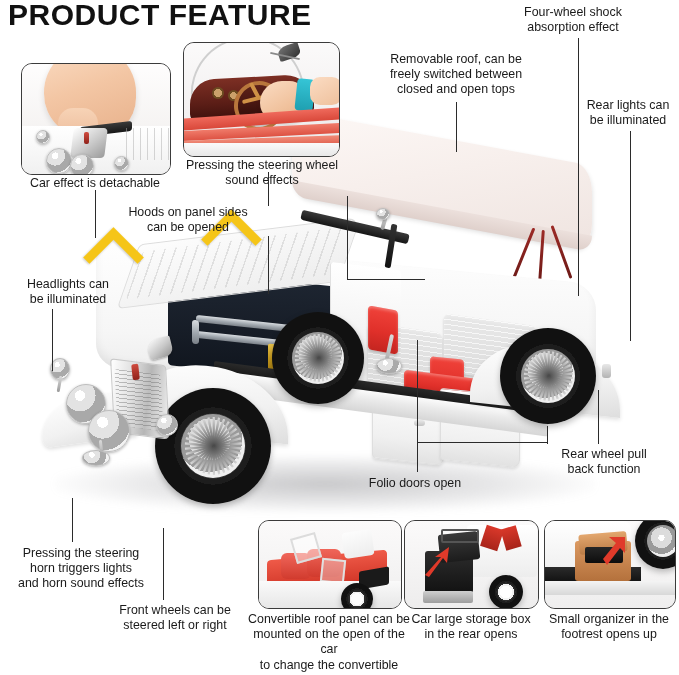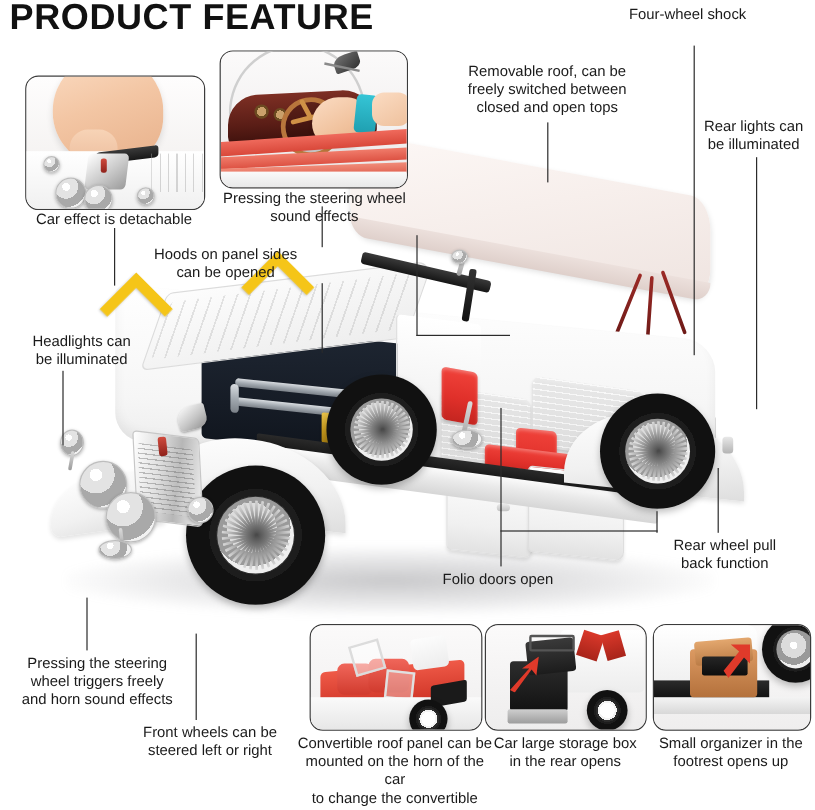"absorption effect" div { html: none -> <div>absorption effect</div> }
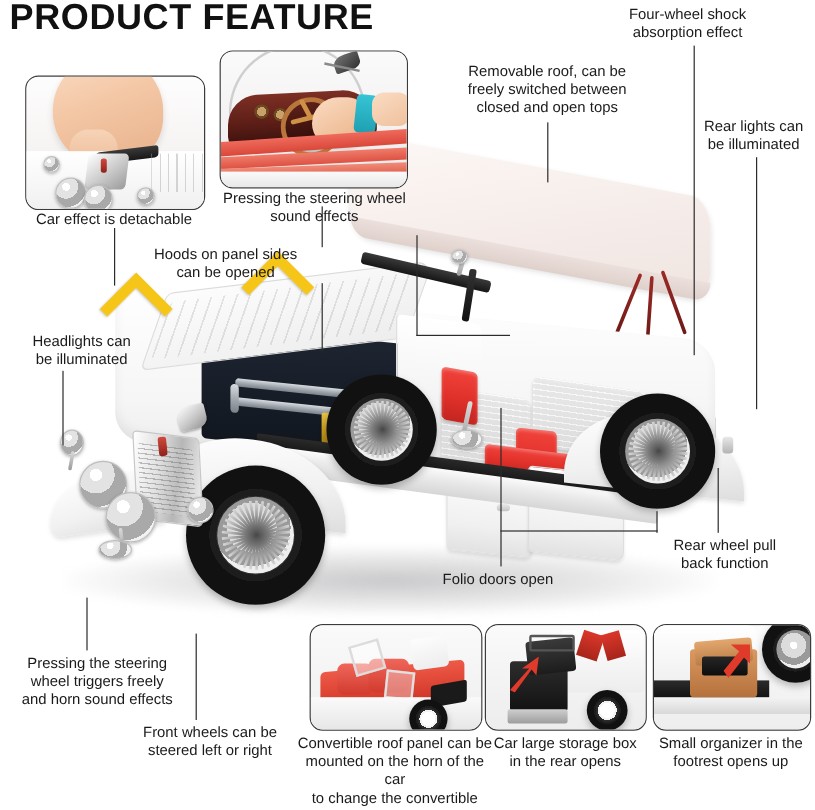"wheel triggers freely" div { text: wheel triggers freely -> horn triggers lights }
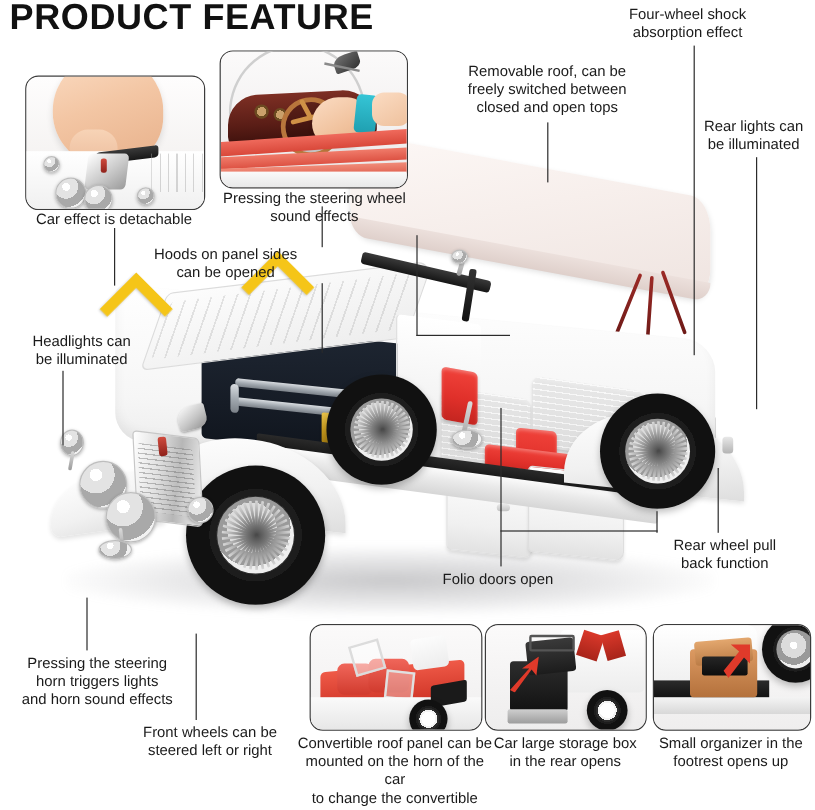"mounted on the horn of" div { text: horn -> open }
